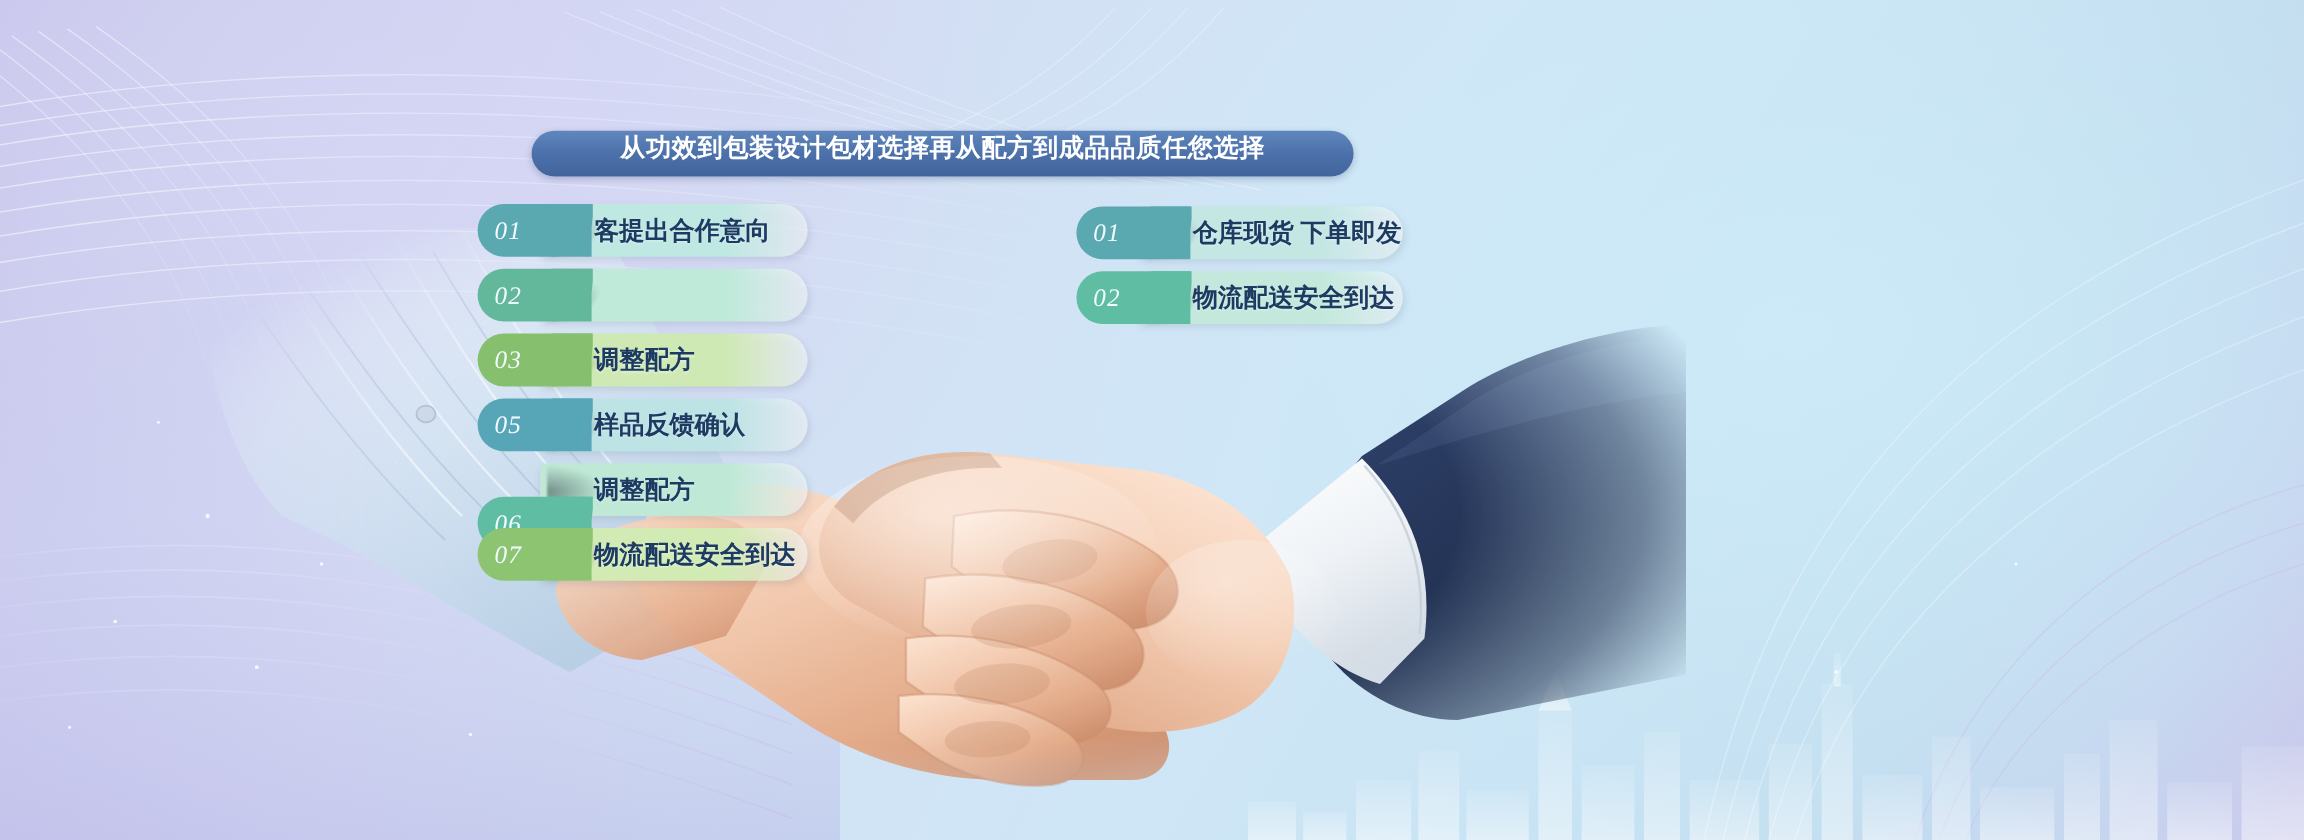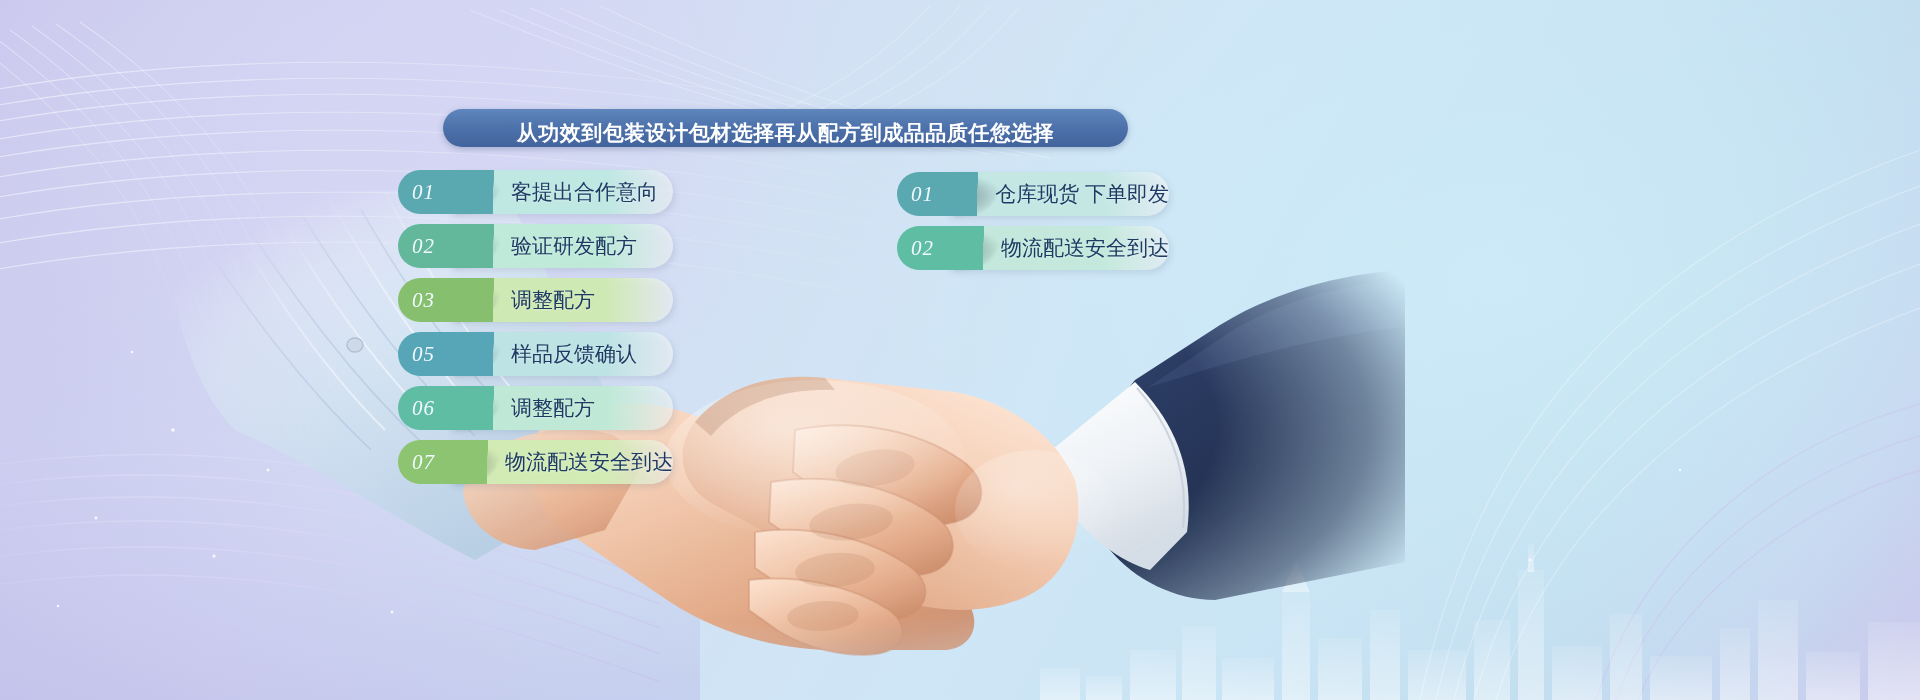"从功效到包装设计包材选择再从配方到成品品质任您选择" #subtitle { align-items: flex-end -> flex-start }
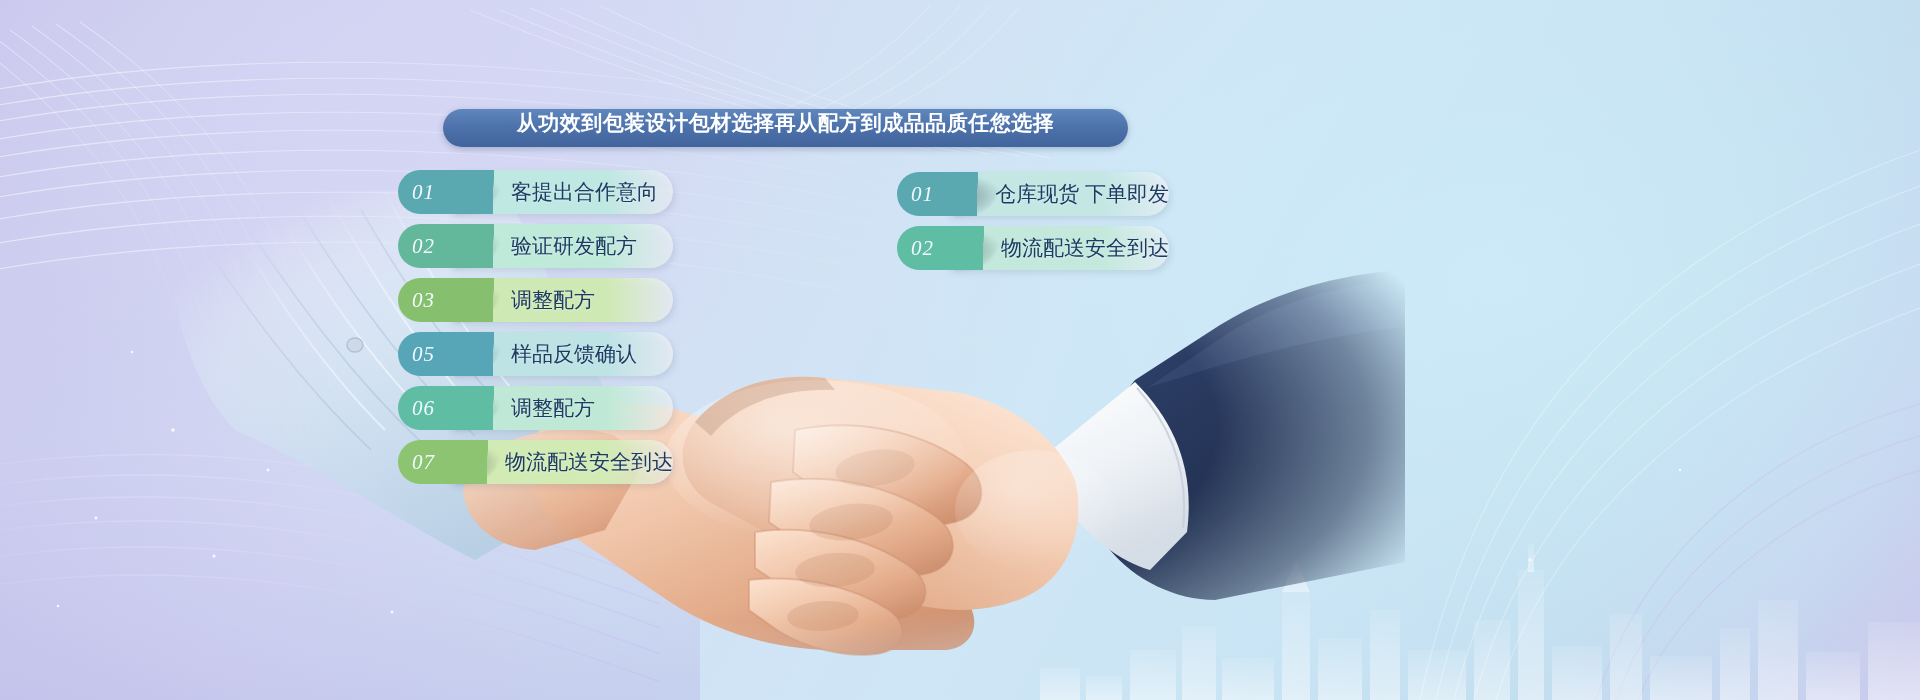"客提出合作意向" .pill-label { font-weight: normal -> bold; margin-left: 18px -> 2px }
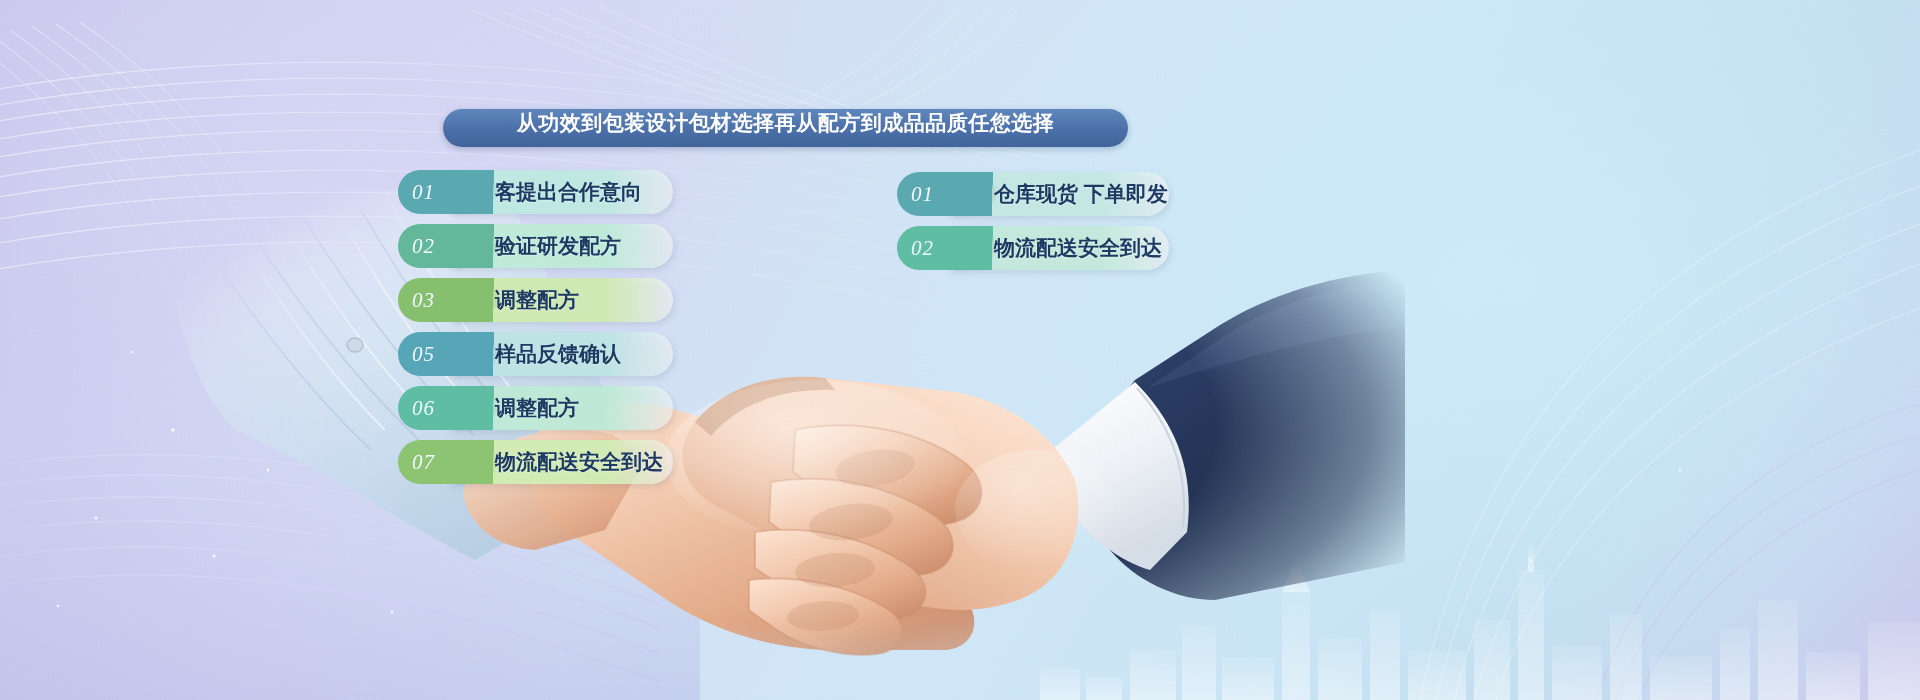"验证研发配方" div.pill-label { html: <div>验证研发配方</div> -> none }
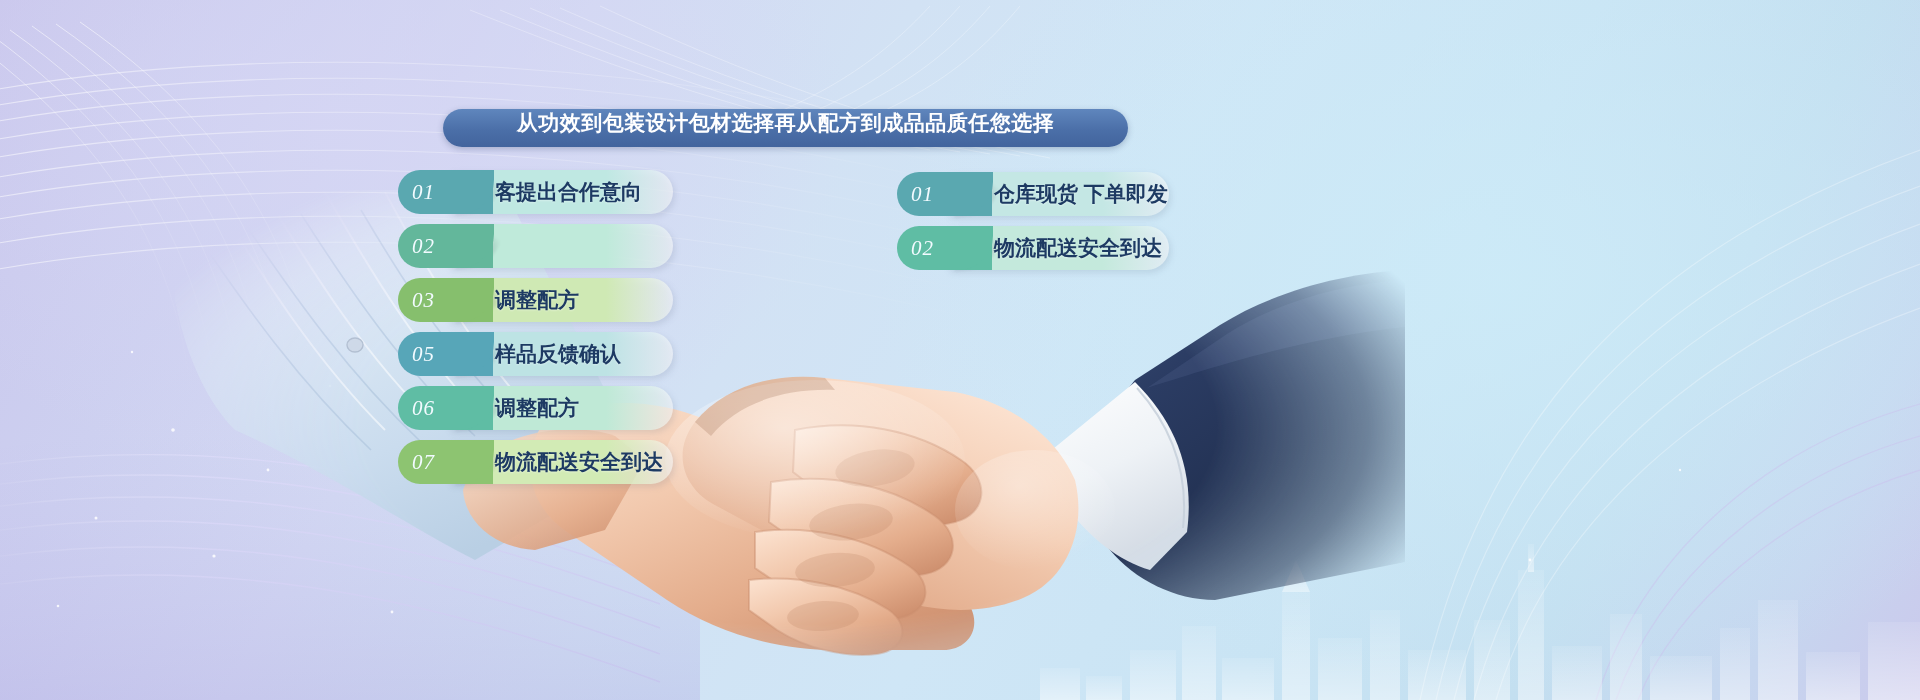"06" div.pill-badge { margin-top: none -> 28px }
